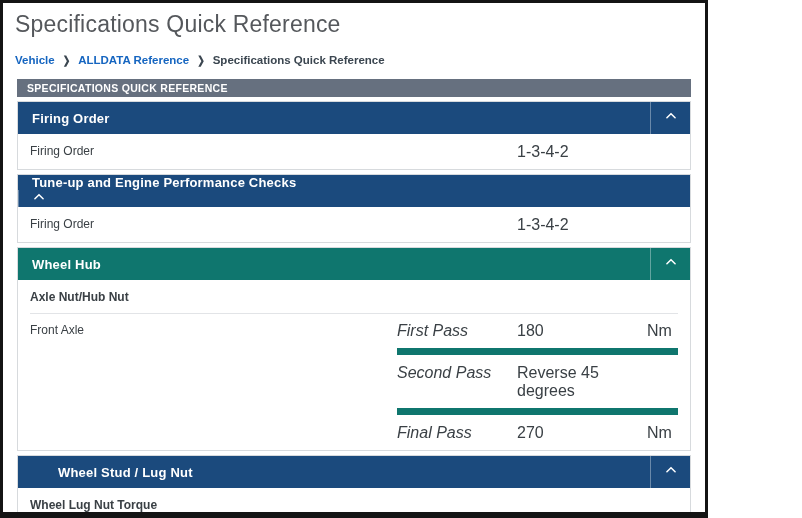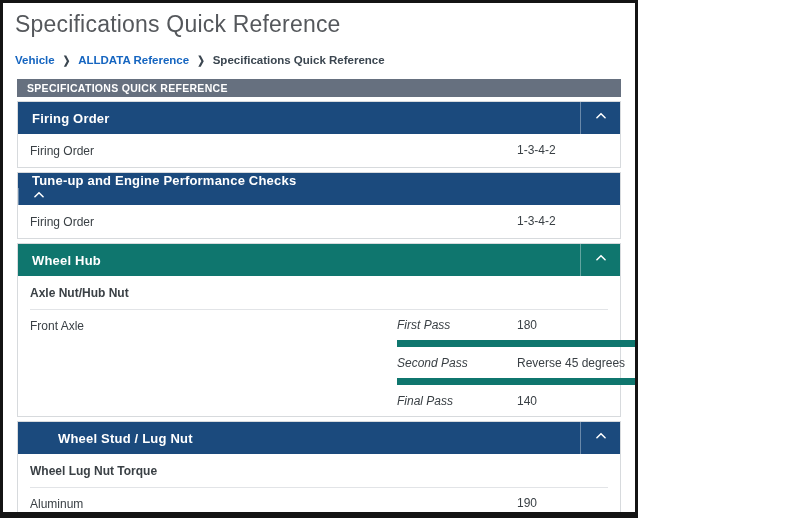"Specifications Quick Reference" .frame { width: 638px -> 708px }
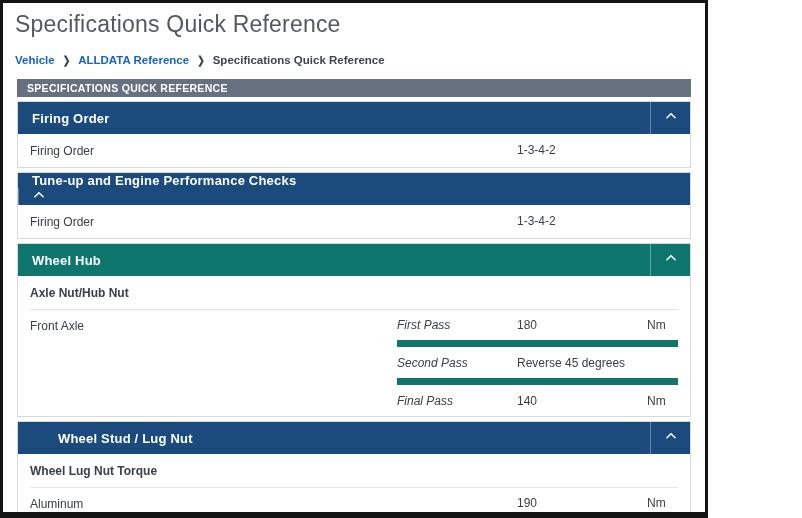"1-3-4-2" .spec-line { font-size: 12px -> 16px }
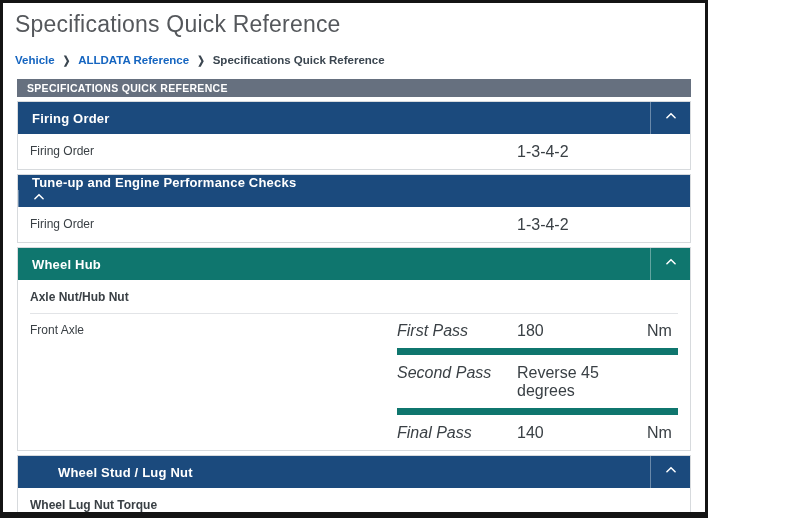"140" span.spec-value { text: 140 -> 270 }
